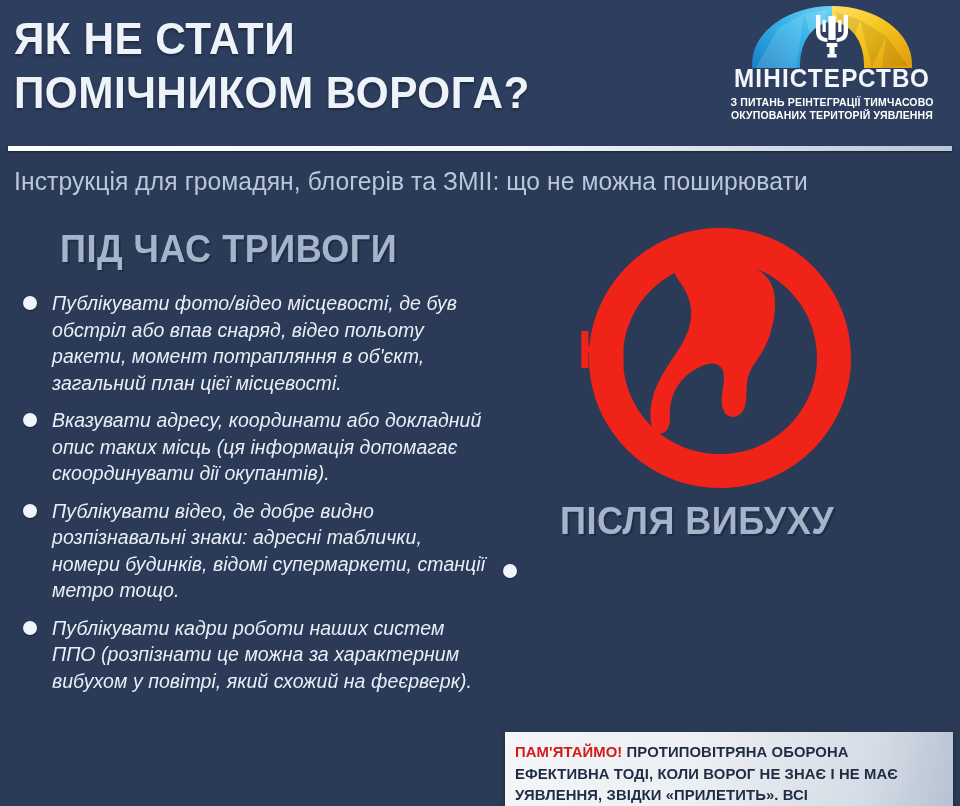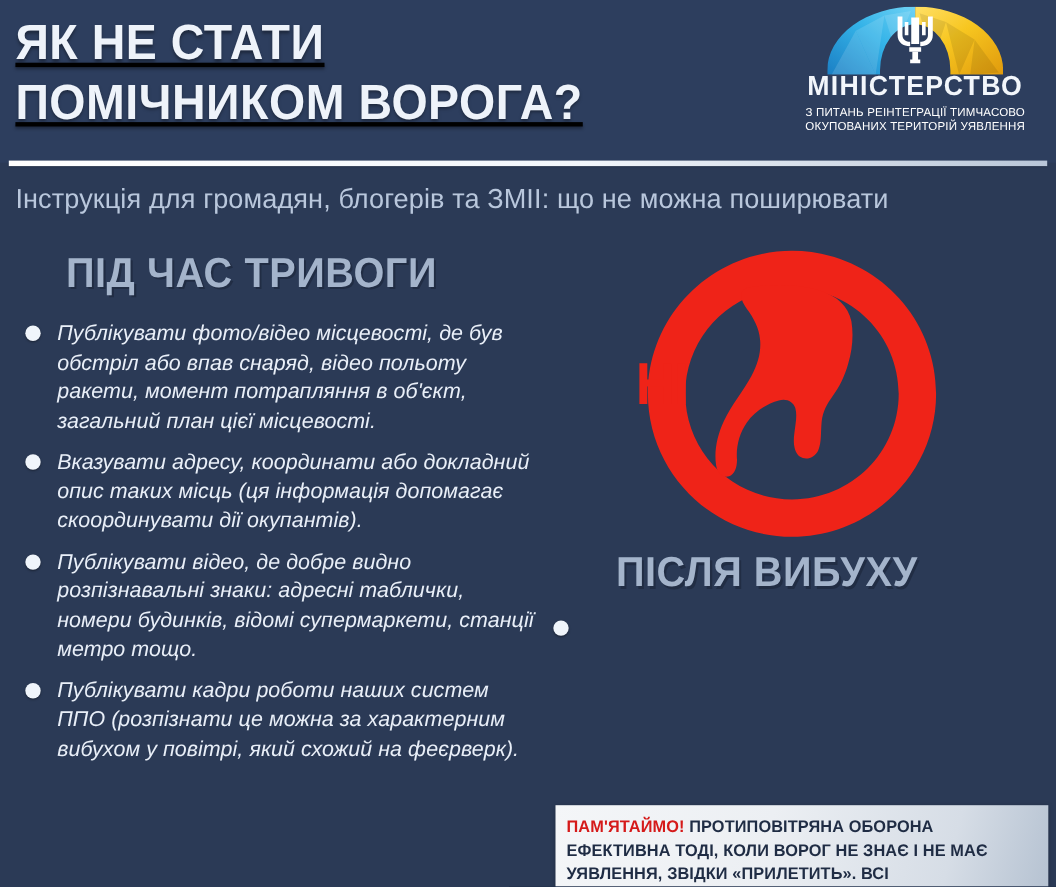"ЯК НЕ СТАТИ" .title-block { text-decoration: underline -> none }
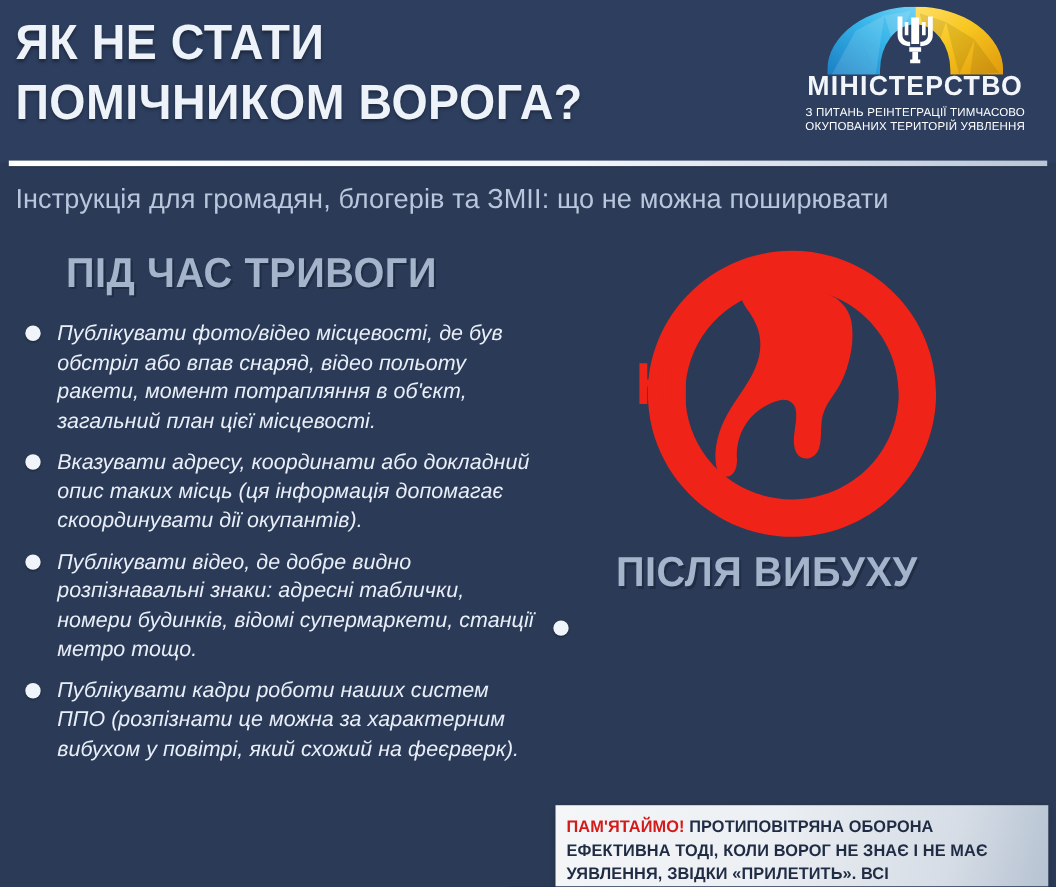"З ПИТАНЬ РЕІНТЕГРАЦІЇ ТИМЧАСОВО" .logo-sub { font-weight: normal -> bold }
